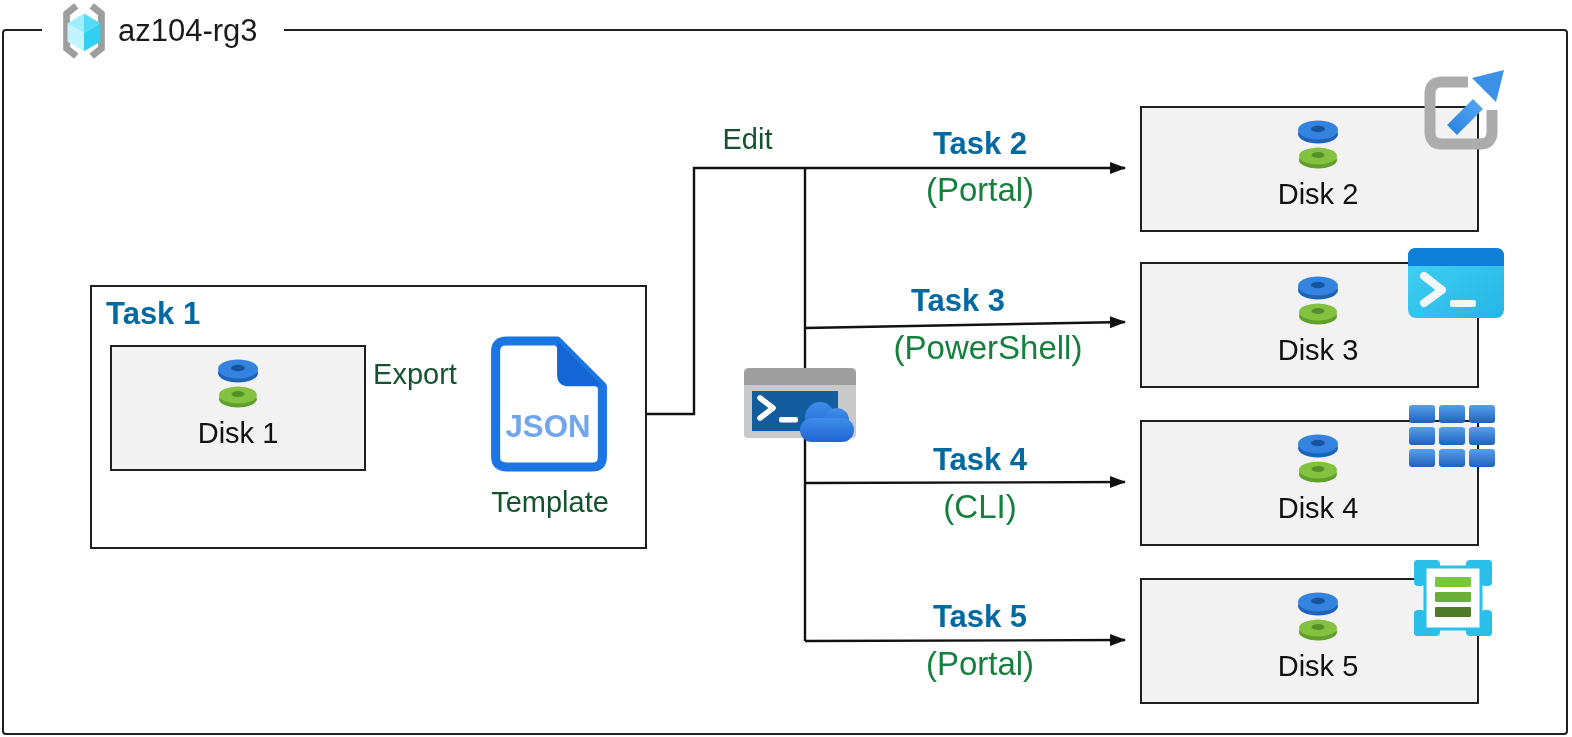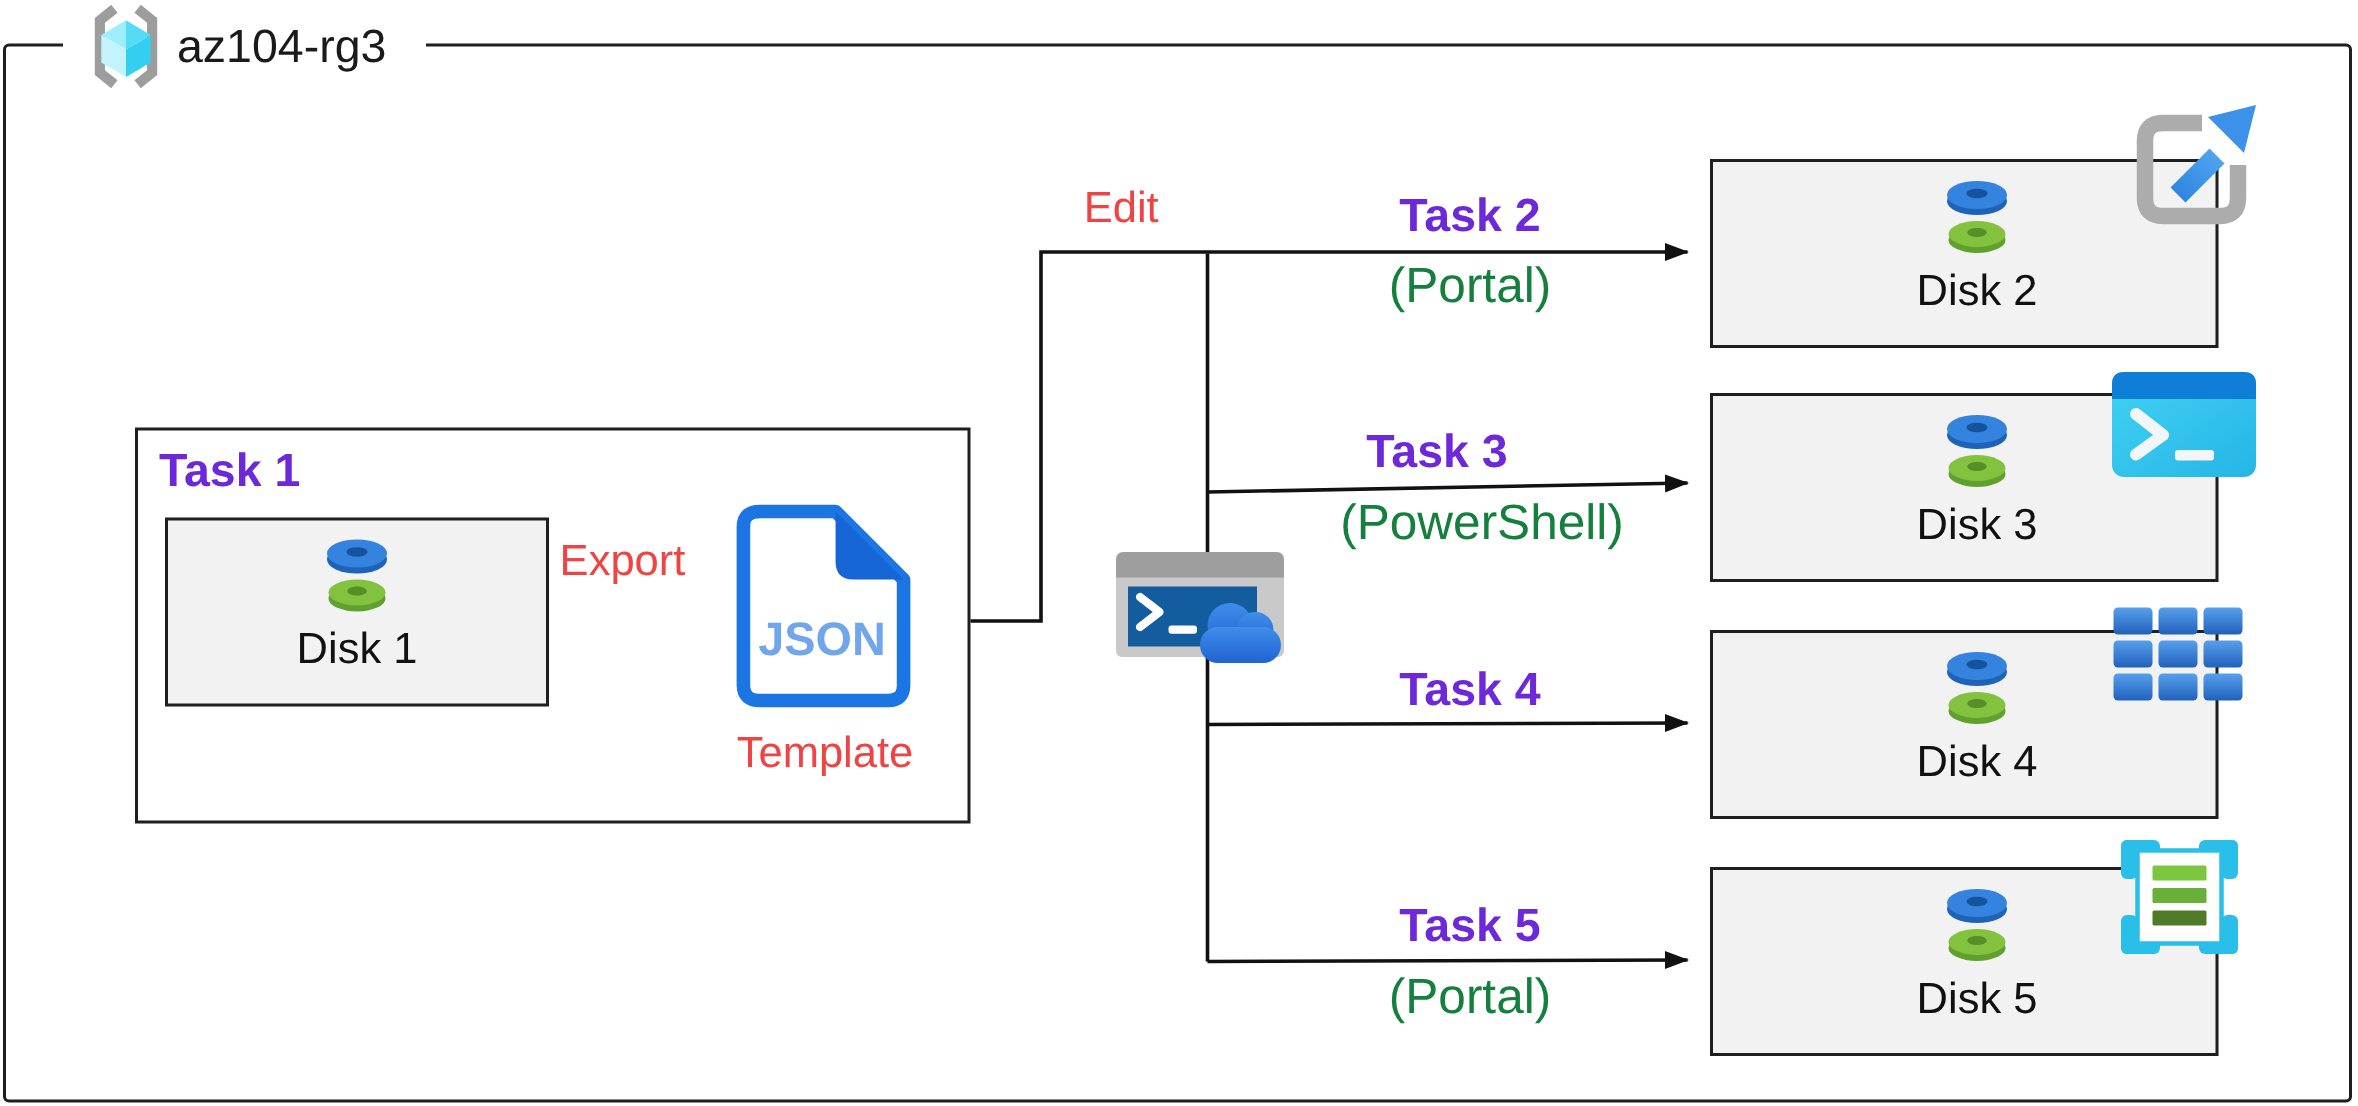"Edit" .lbl { color: #ef4444 -> #14532d }
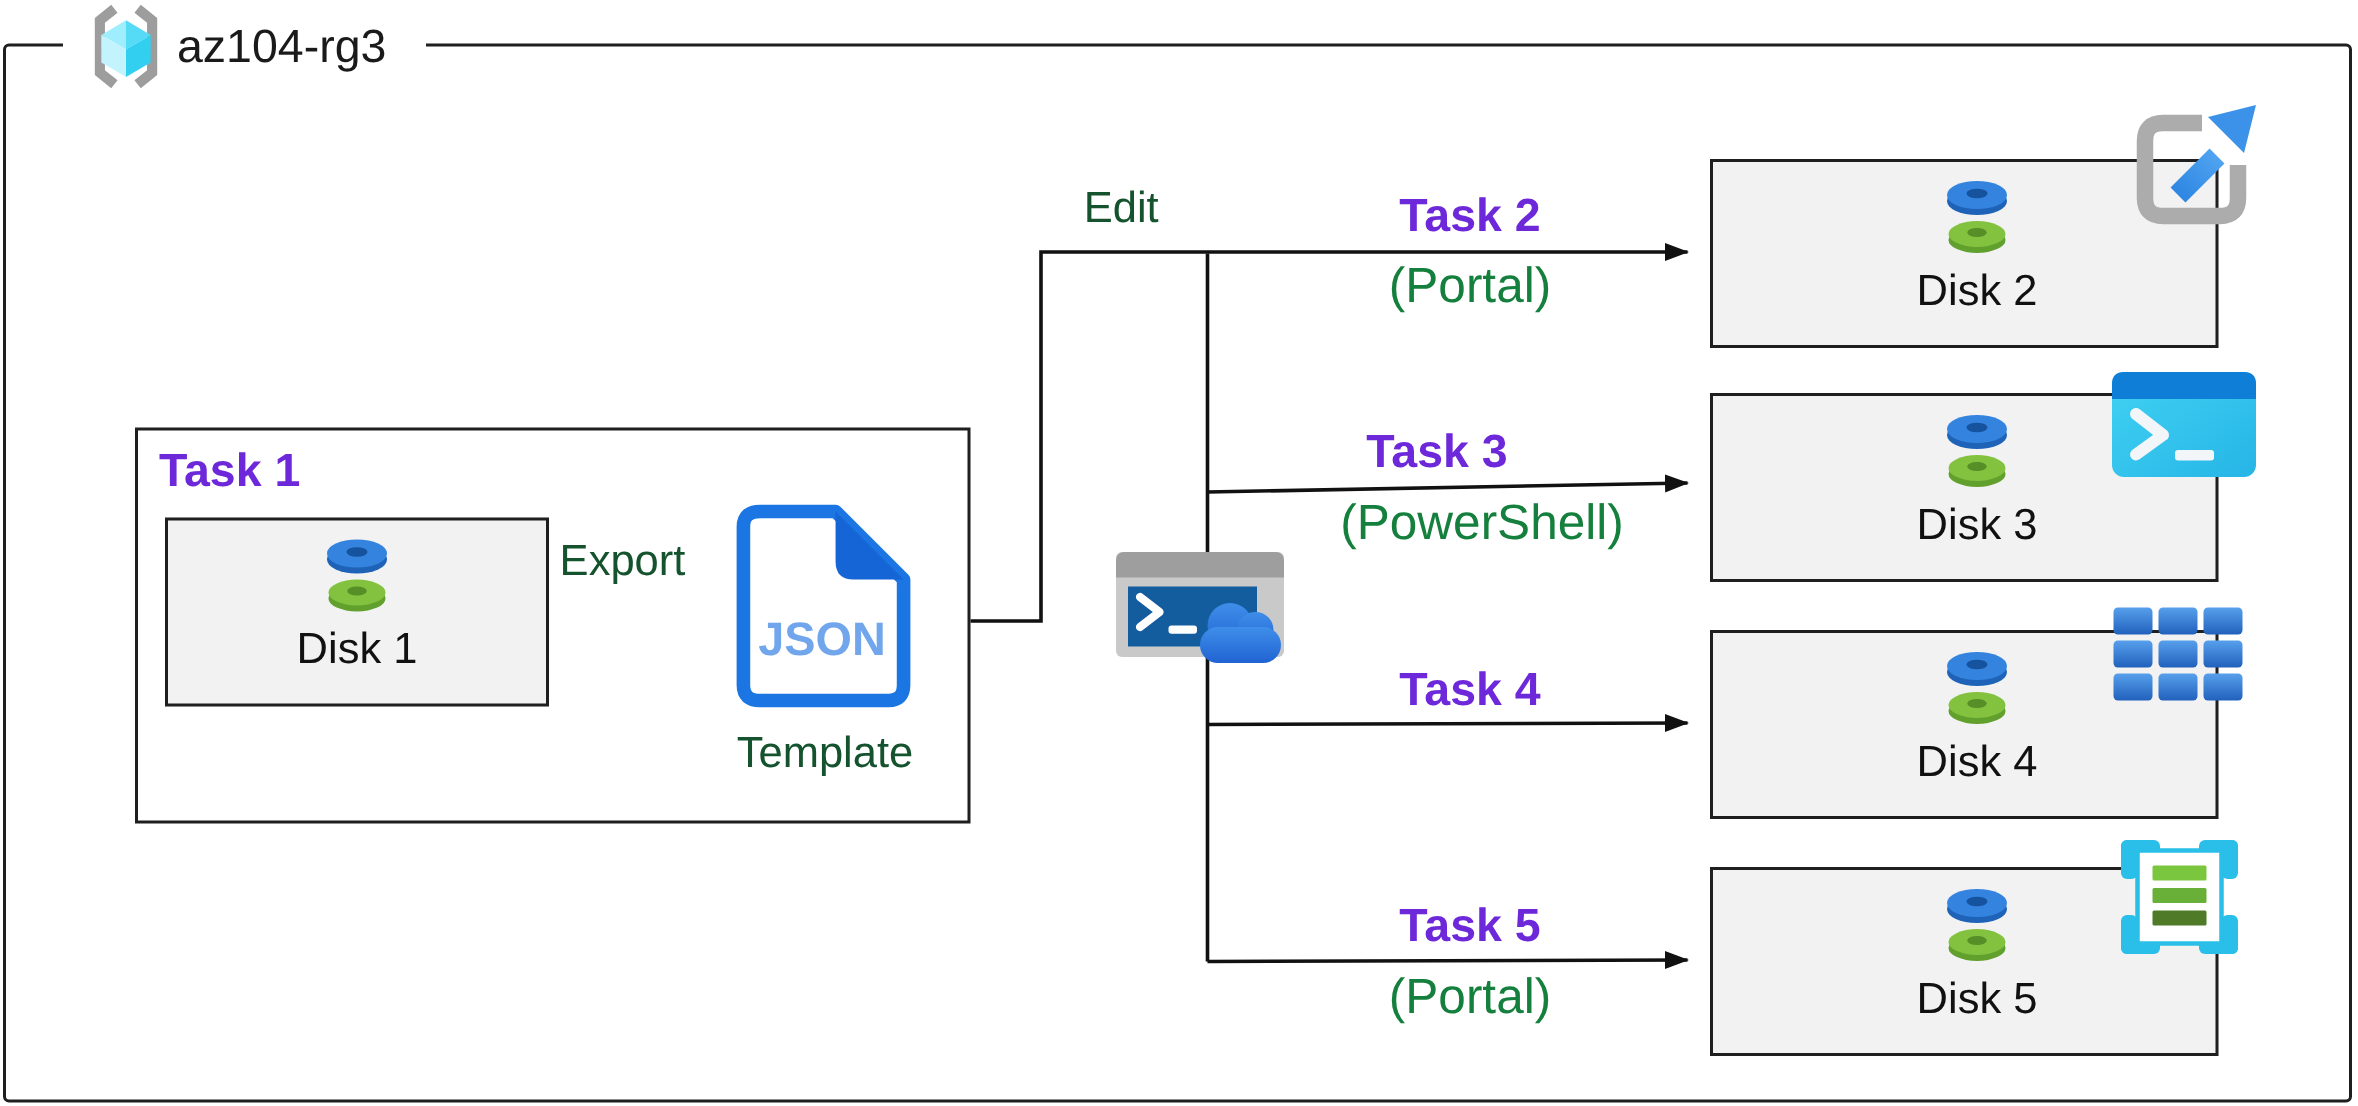"Task 2" .task-title { color: #6d28d9 -> #0369a1 }
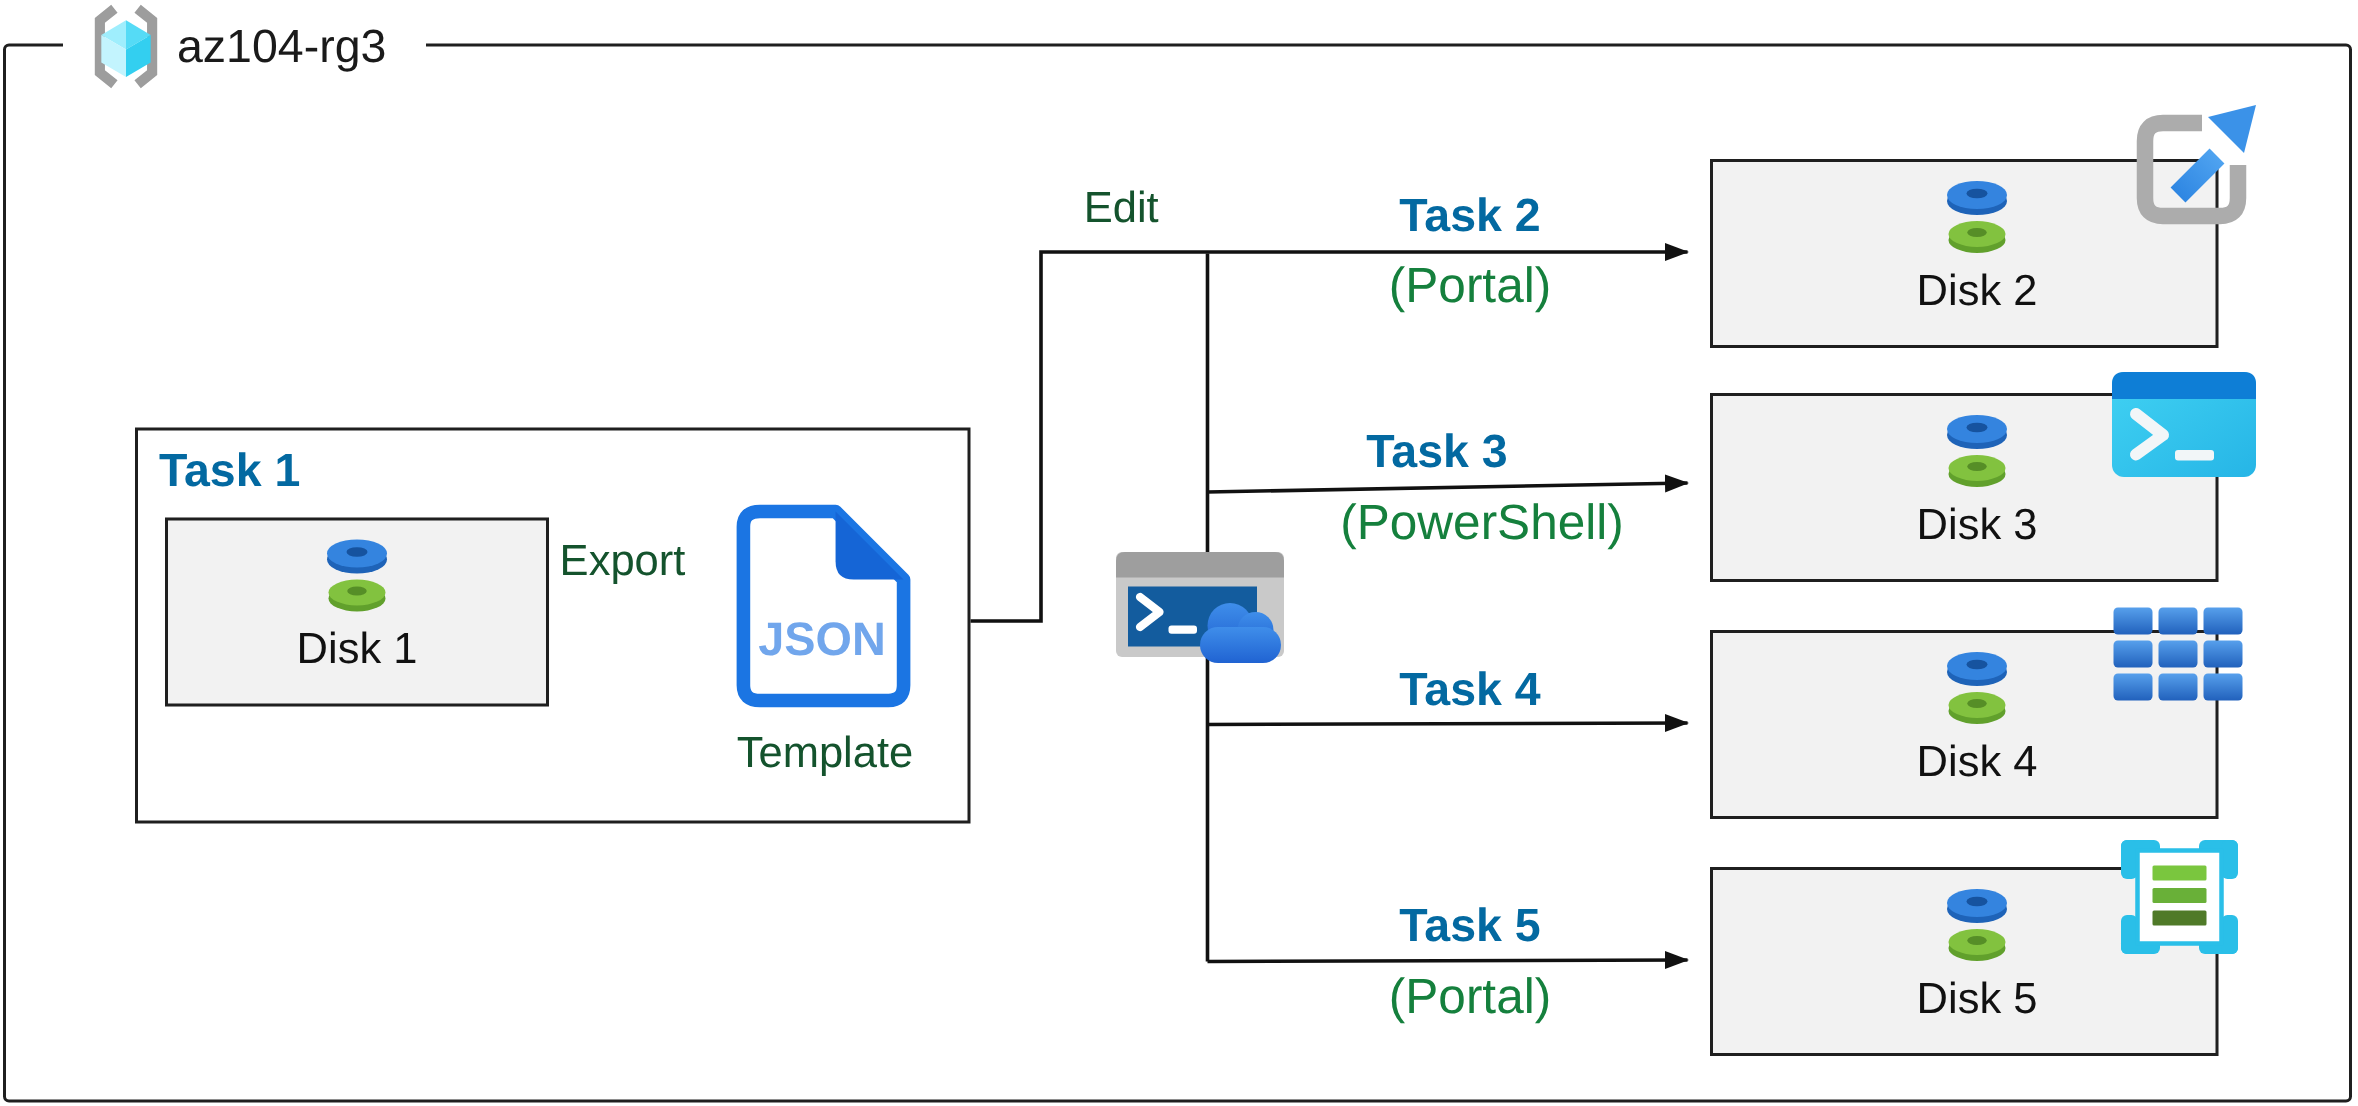"(CLI)" div.abs { html: none -> <div>(CLI)</div> }
